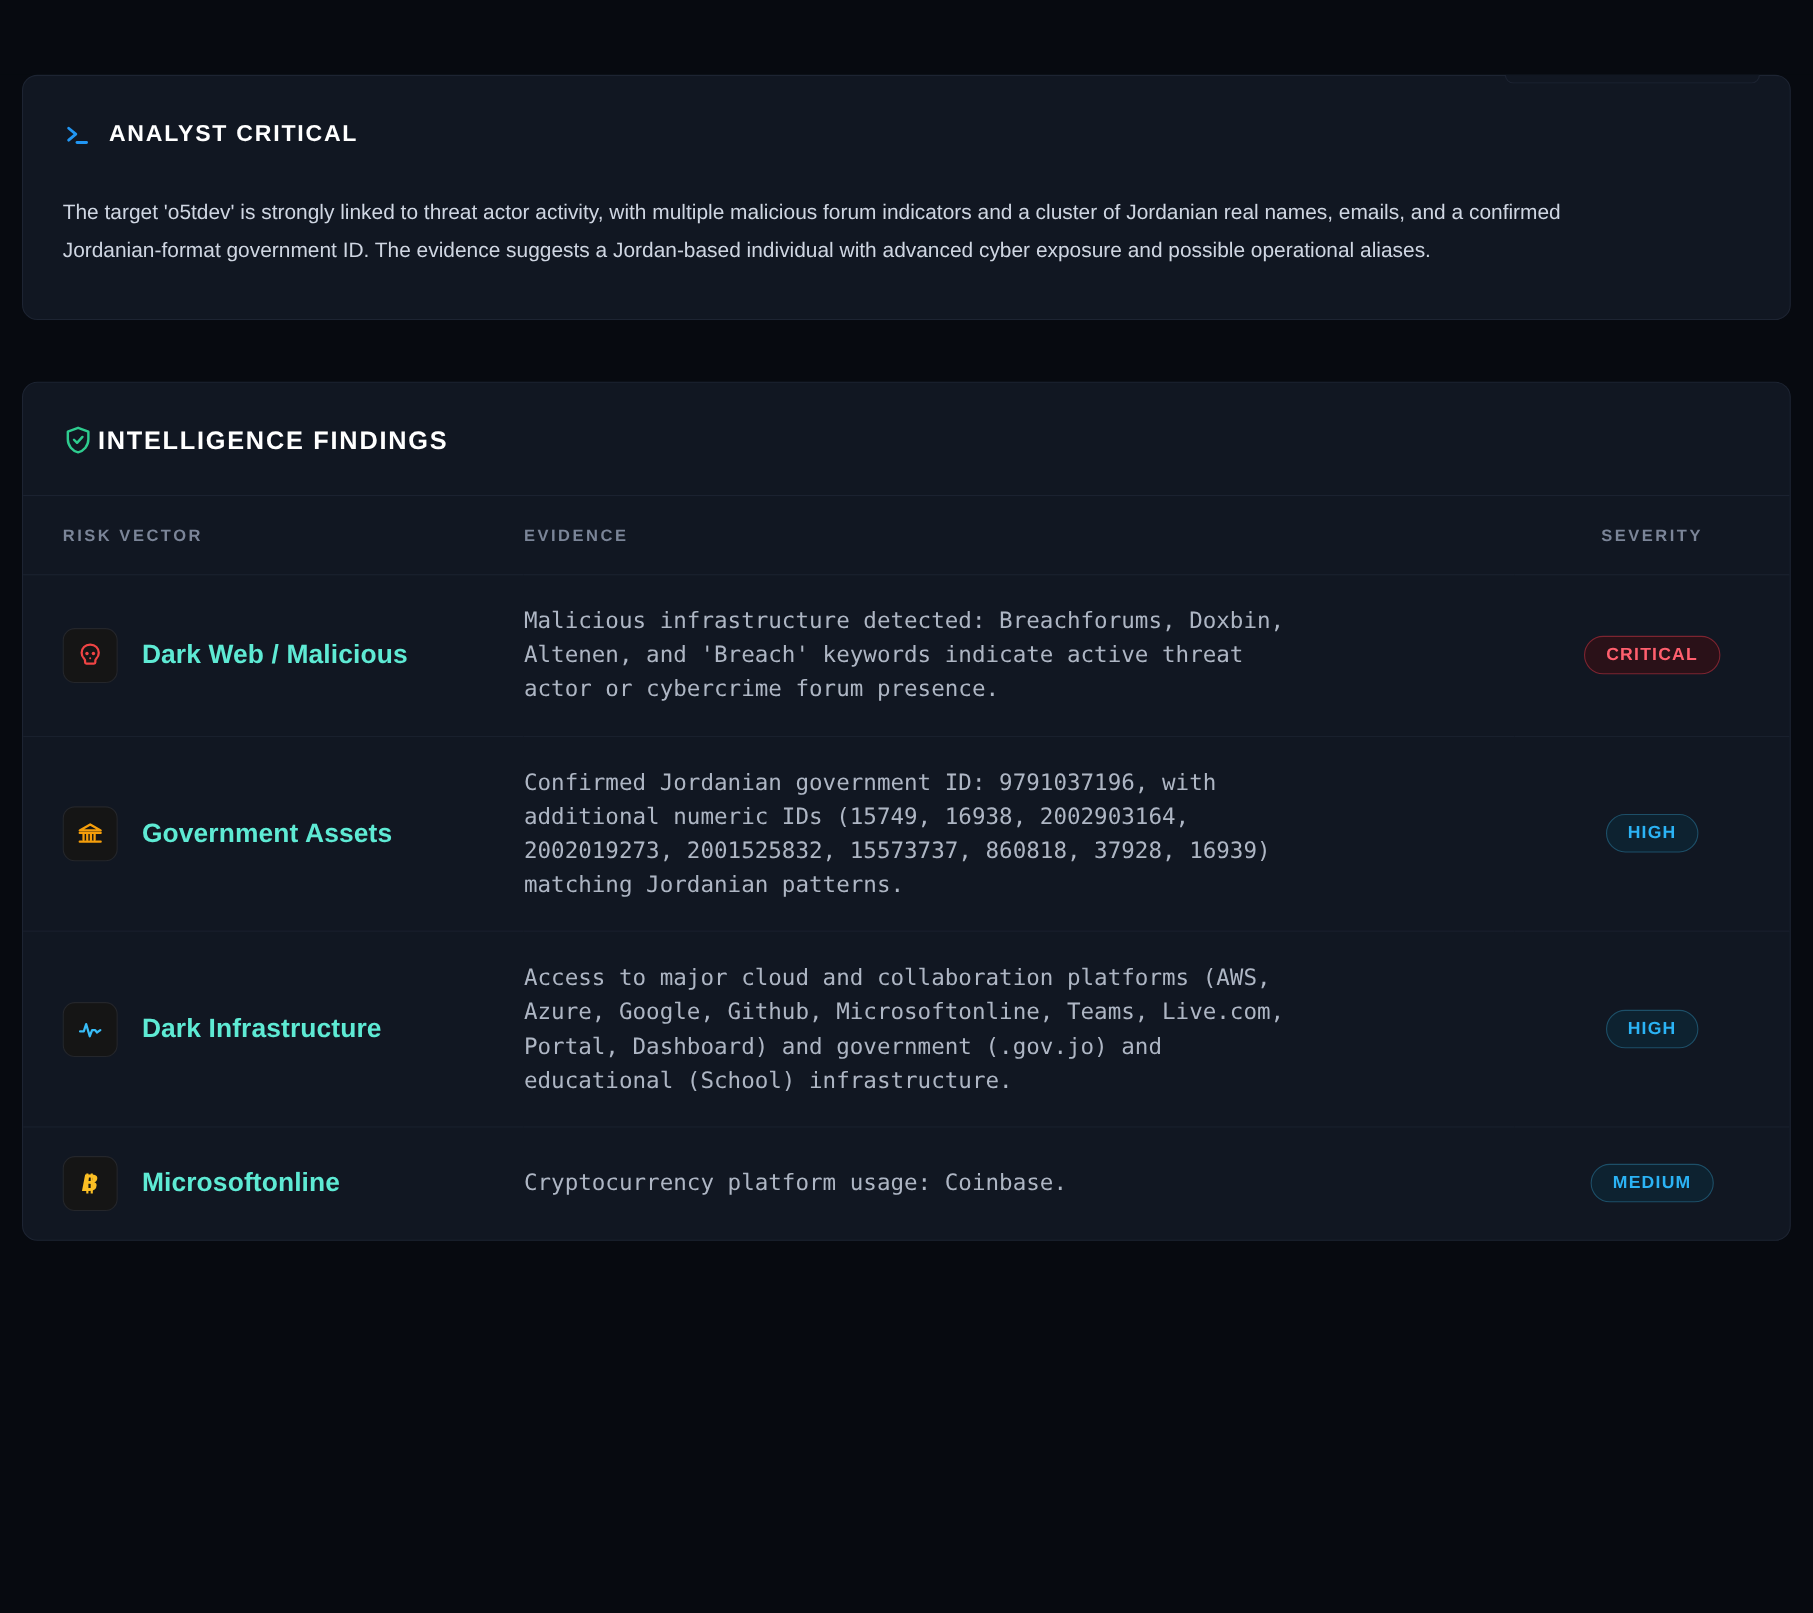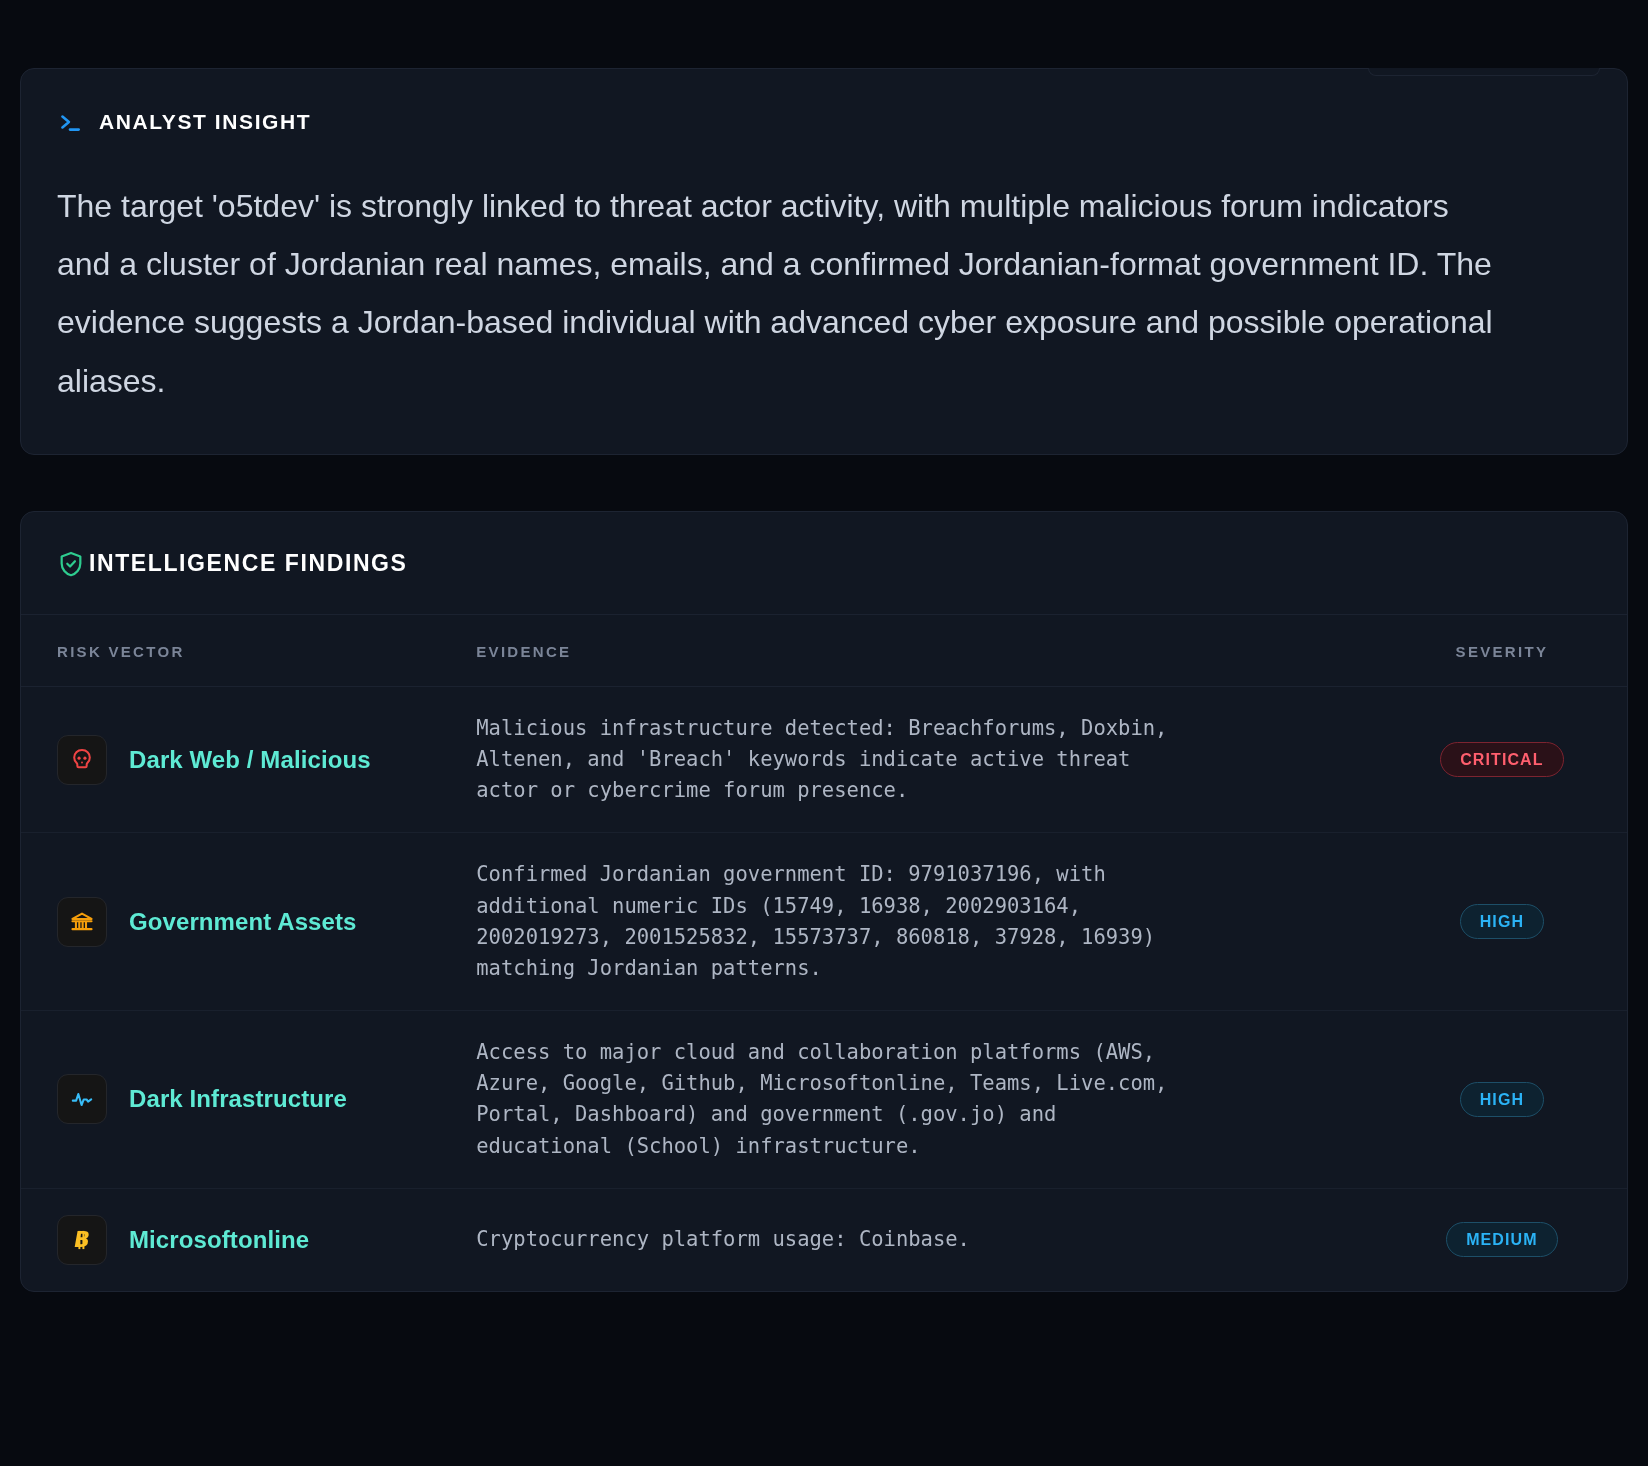"ANALYST INSIGHT" span.insight-title { text: INSIGHT -> CRITICAL }
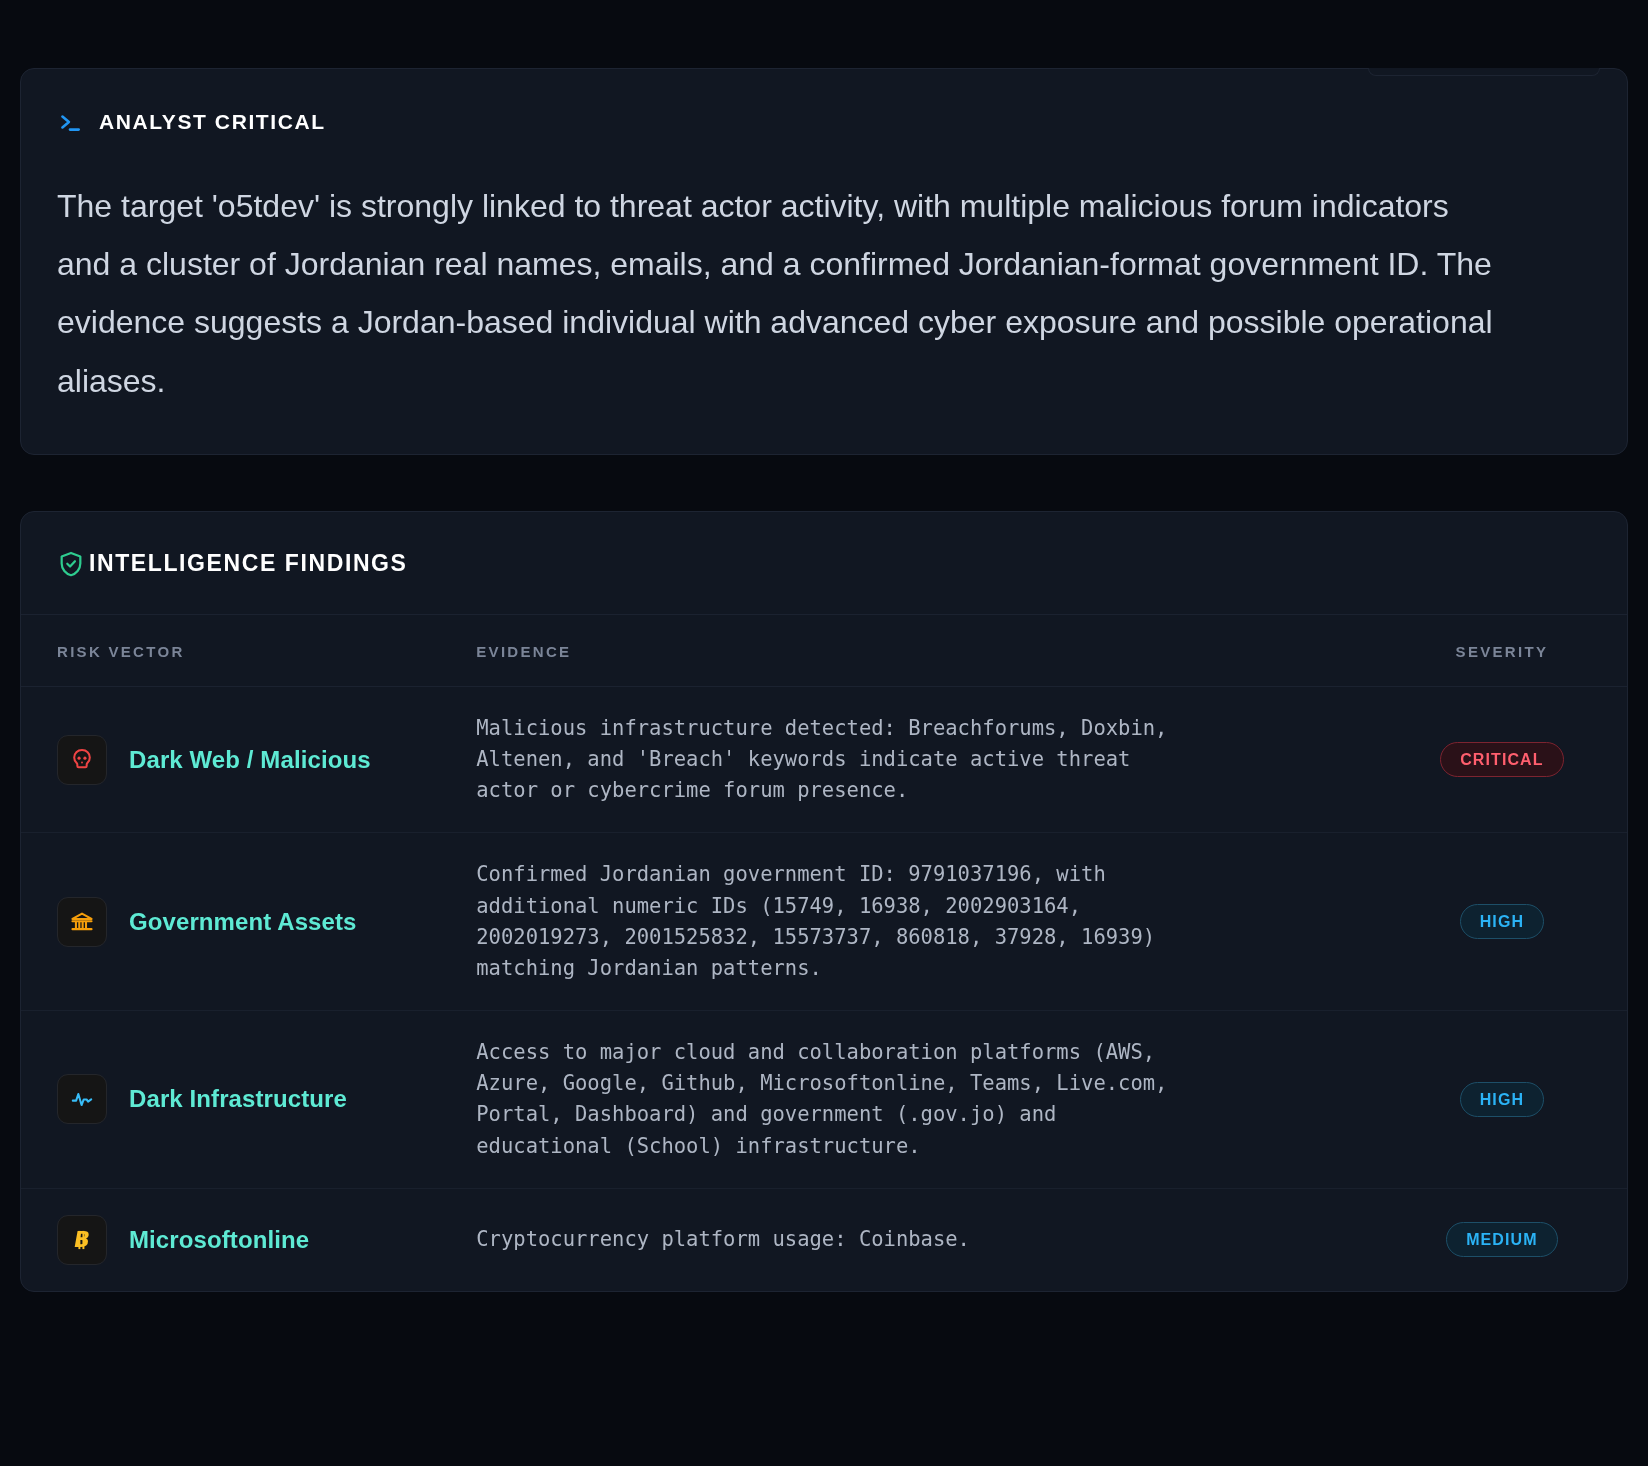"The target 'o5tdev' is strongly" .insight-body { font-size: 32px -> 19px }
